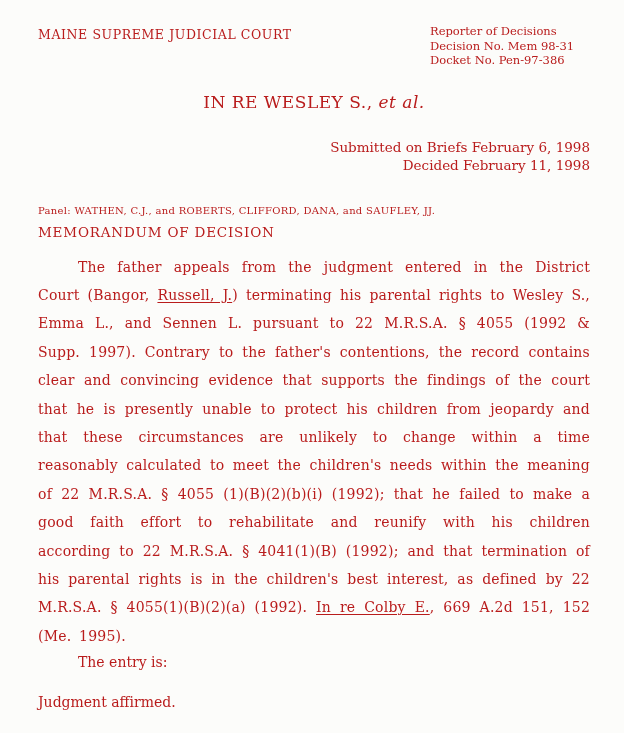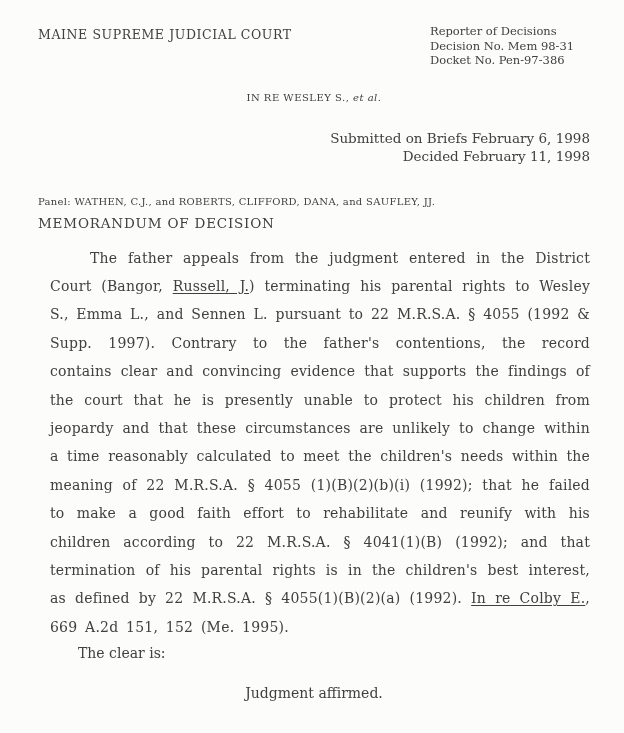"MAINE SUPREME JUDICIAL COURT" .page { color: #404040 -> #b91c1c }
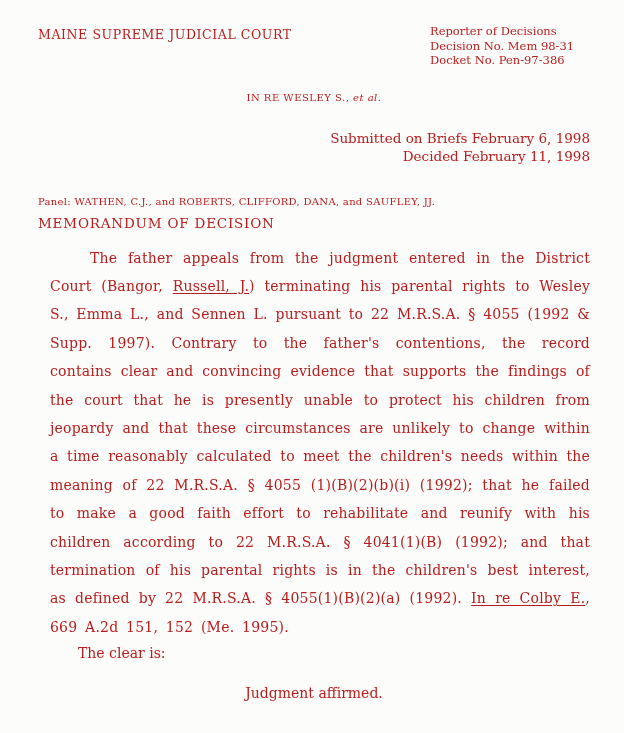"IN RE WESLEY S., et" .case-title { font-size: 10px -> 17px }
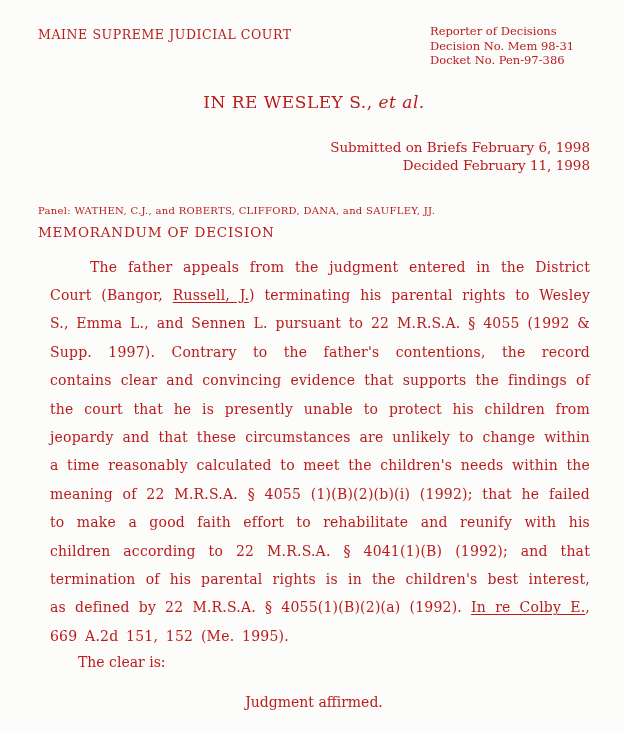"The father appeals from the" .body-paragraph { margin-left: 12px -> none }
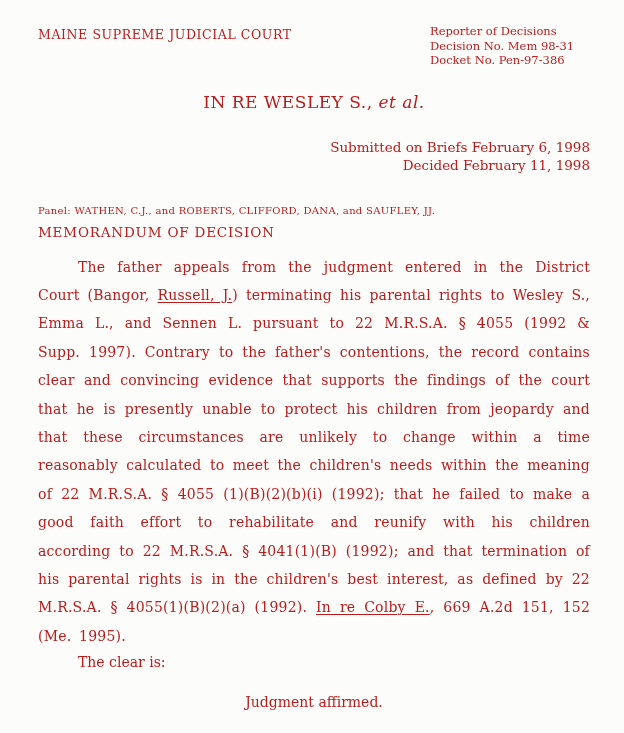"The clear is:" div.entry-line { text: clear -> entry }
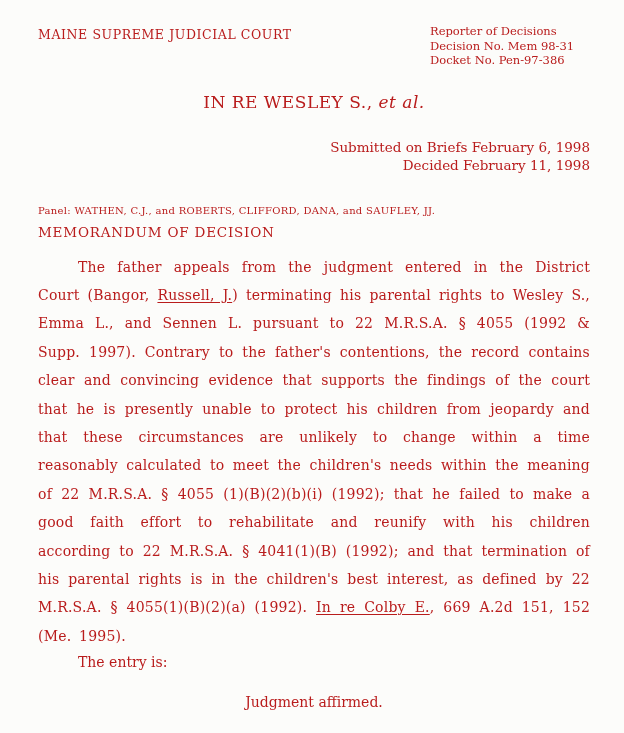"Judgment affirmed." .disposition { text-align: center -> none }
